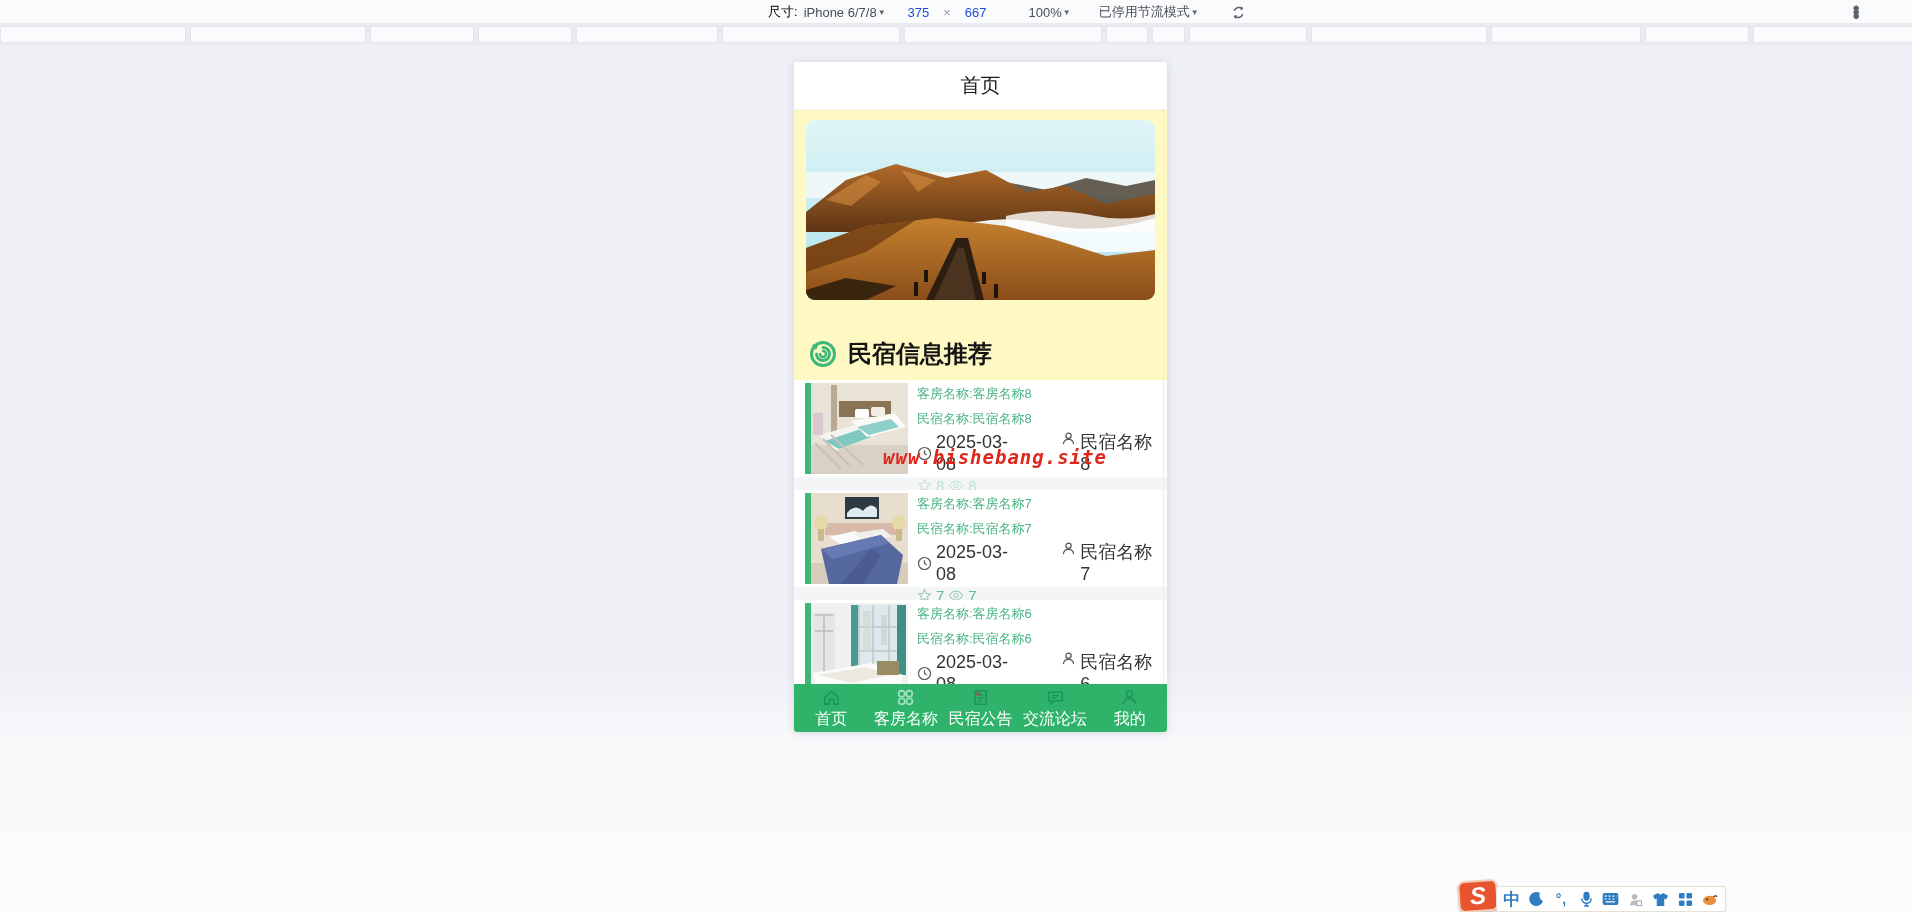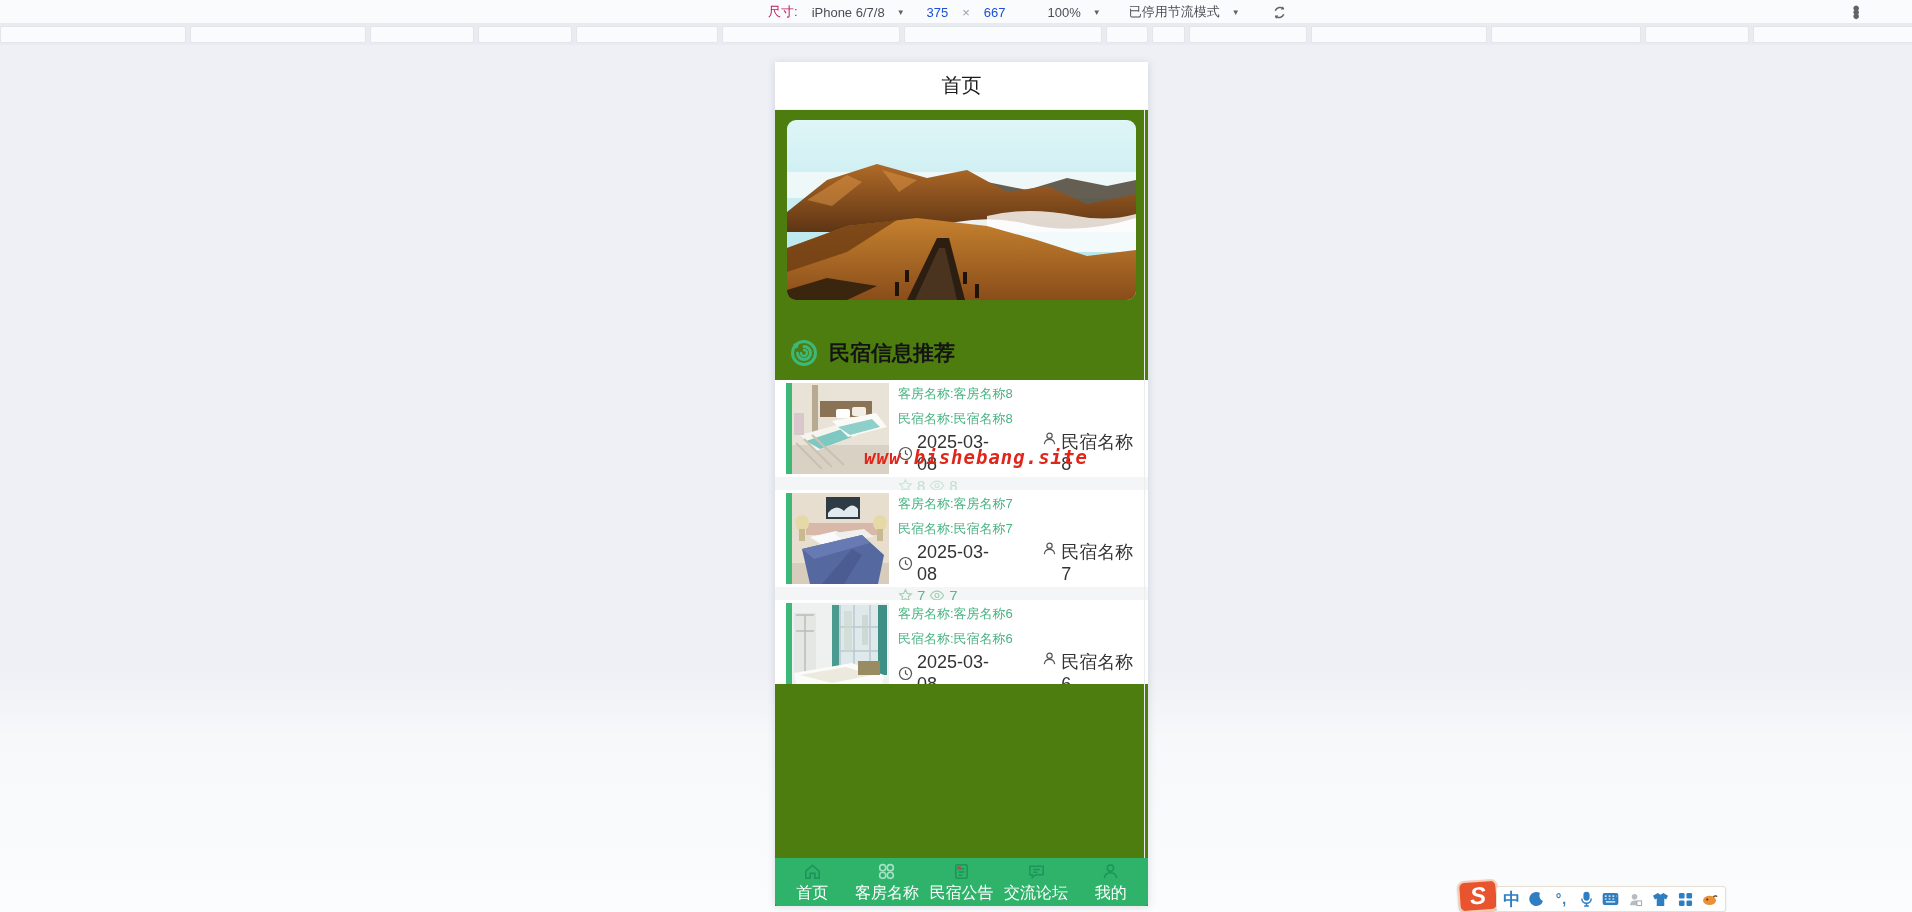"尺寸:" .dt-label { color: #be185d -> #000000; margin-right: 14px -> 6px }
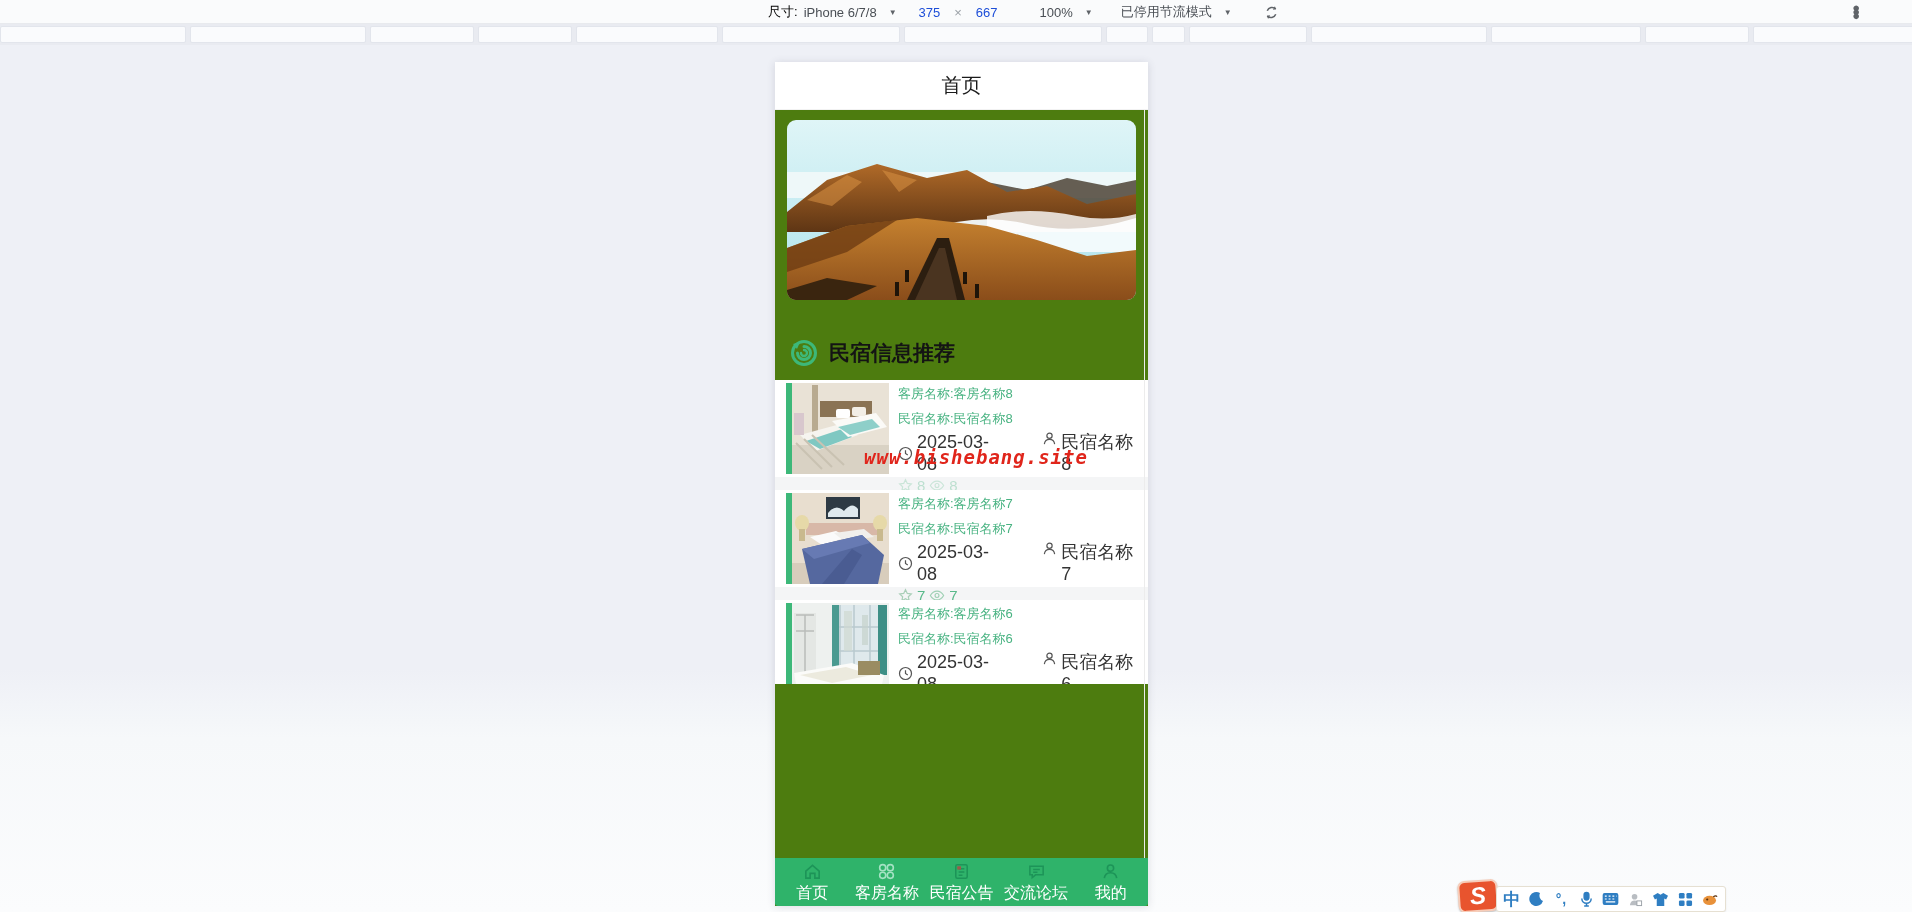"iPhone 6/7/8" .dt-drop { gap: 12px -> 1px }
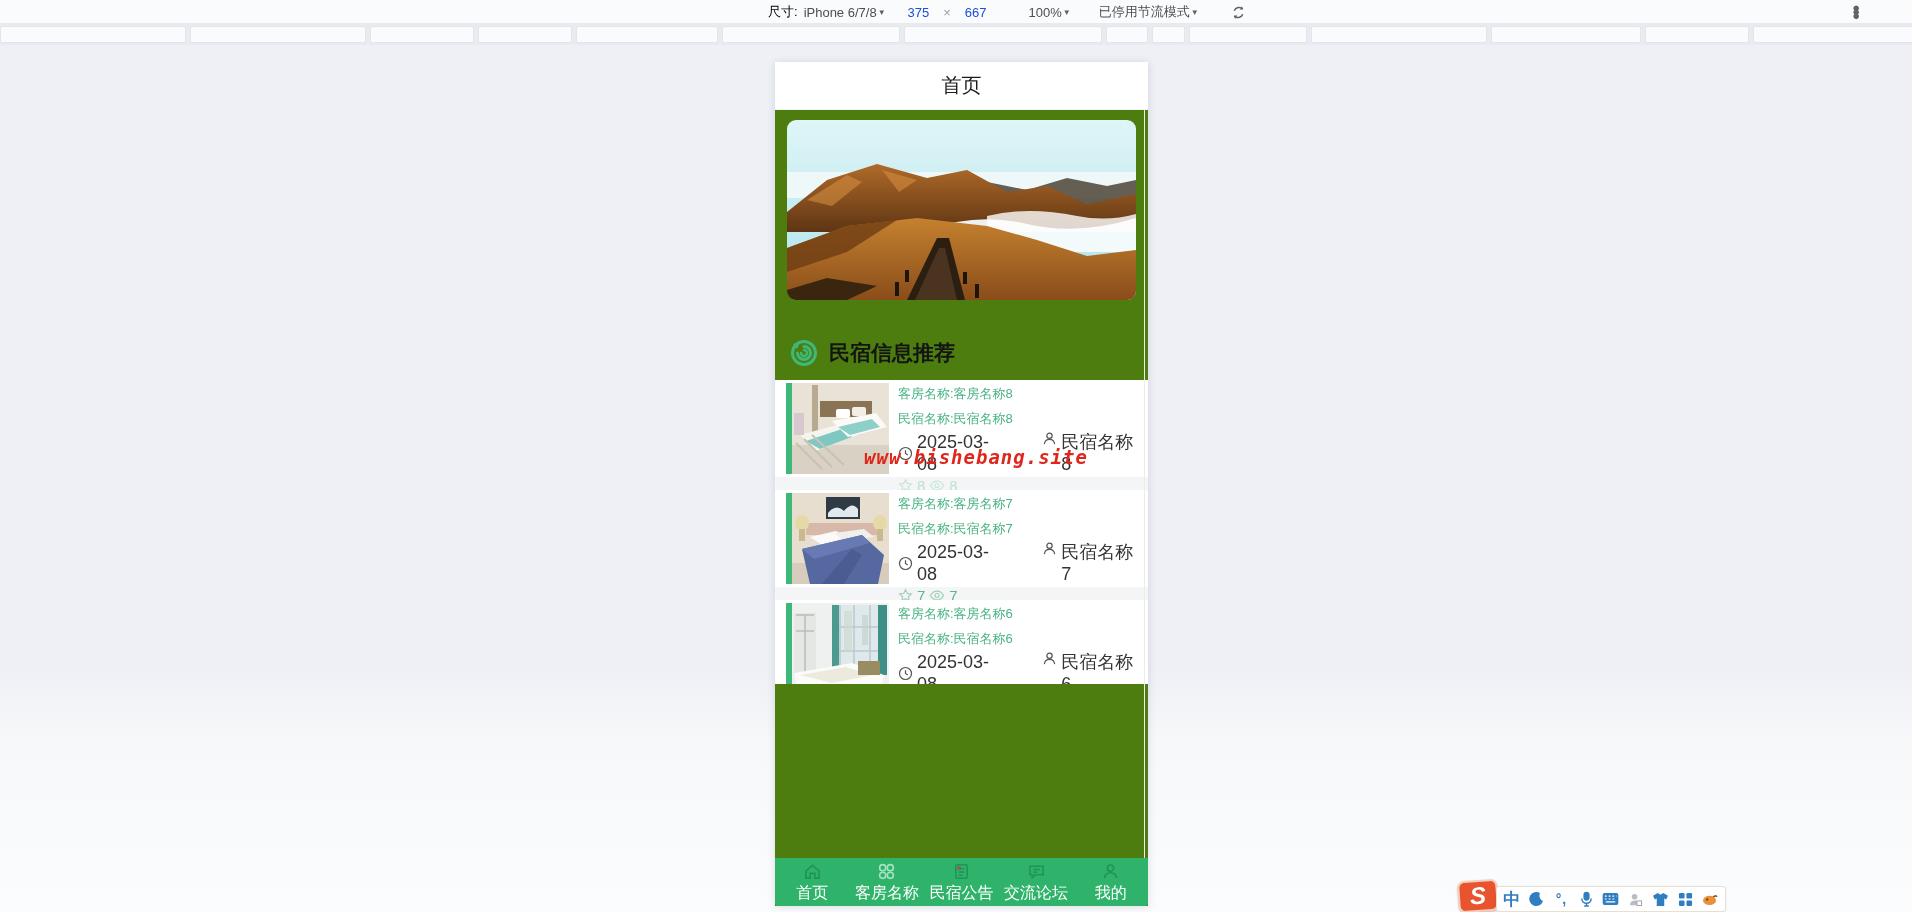"首页" .phone { background: #4d7c0f -> #fef9c3; height: 844px -> 670px; left: 775px -> 794px }
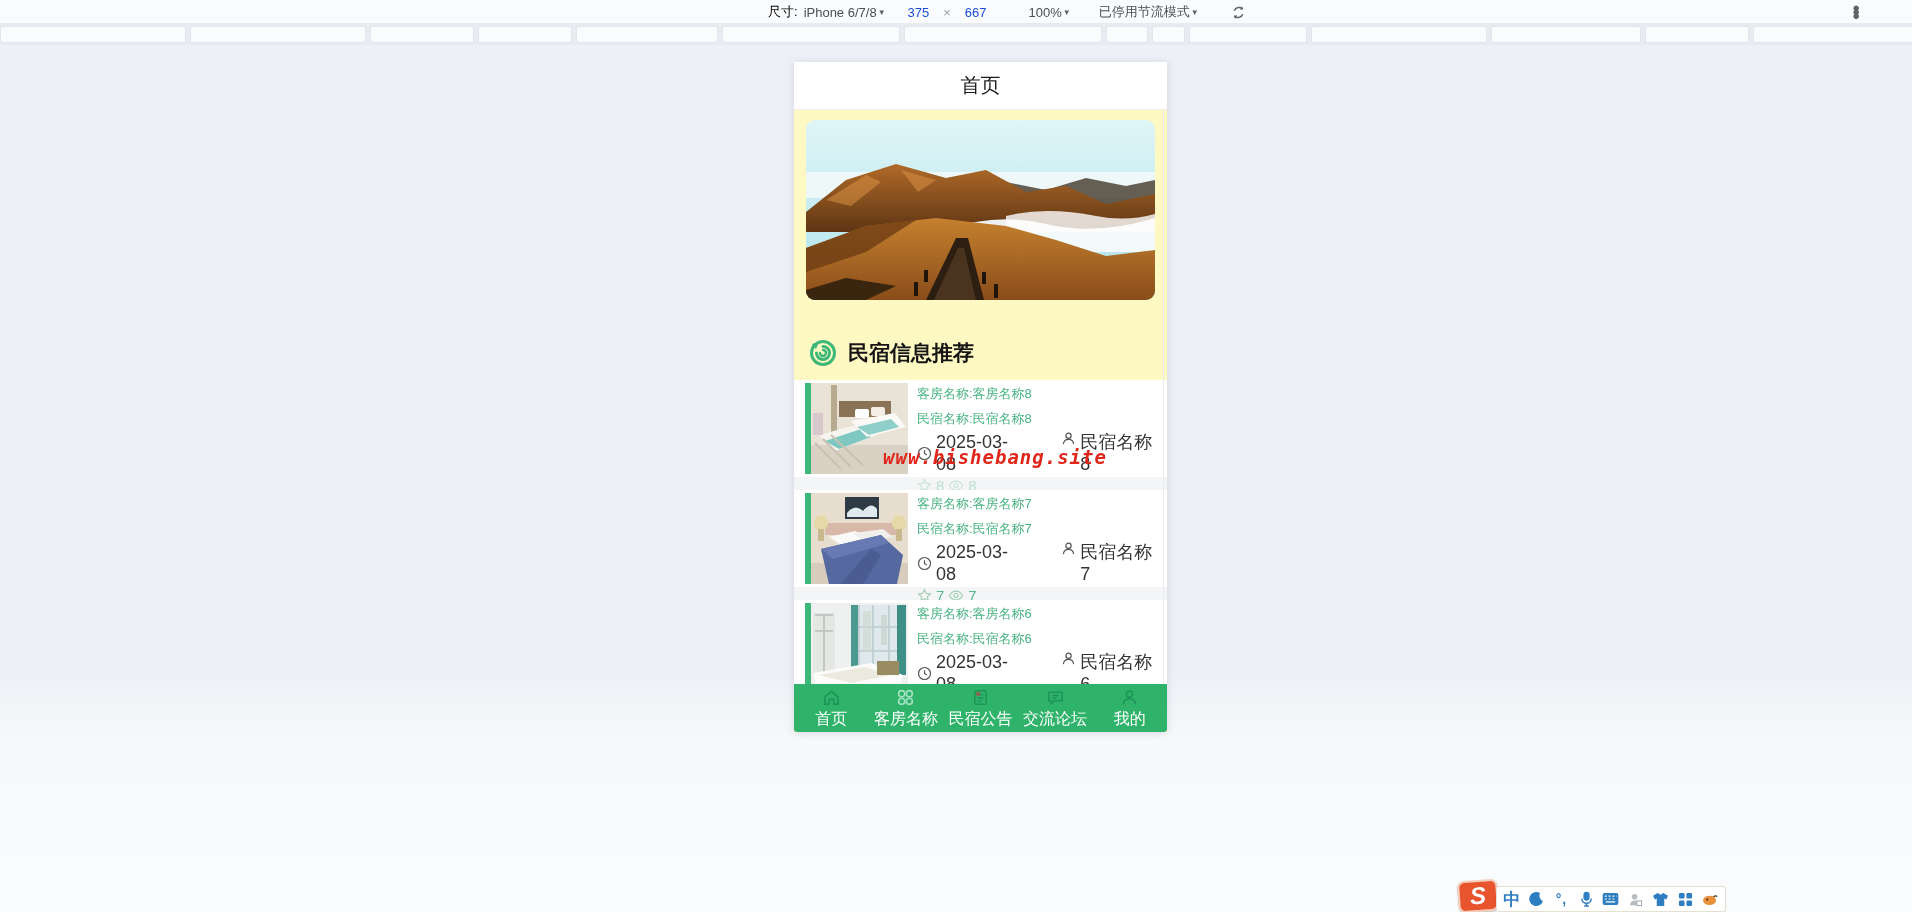"民宿信息推荐" .section-title { font-size: 21px -> 24px }
